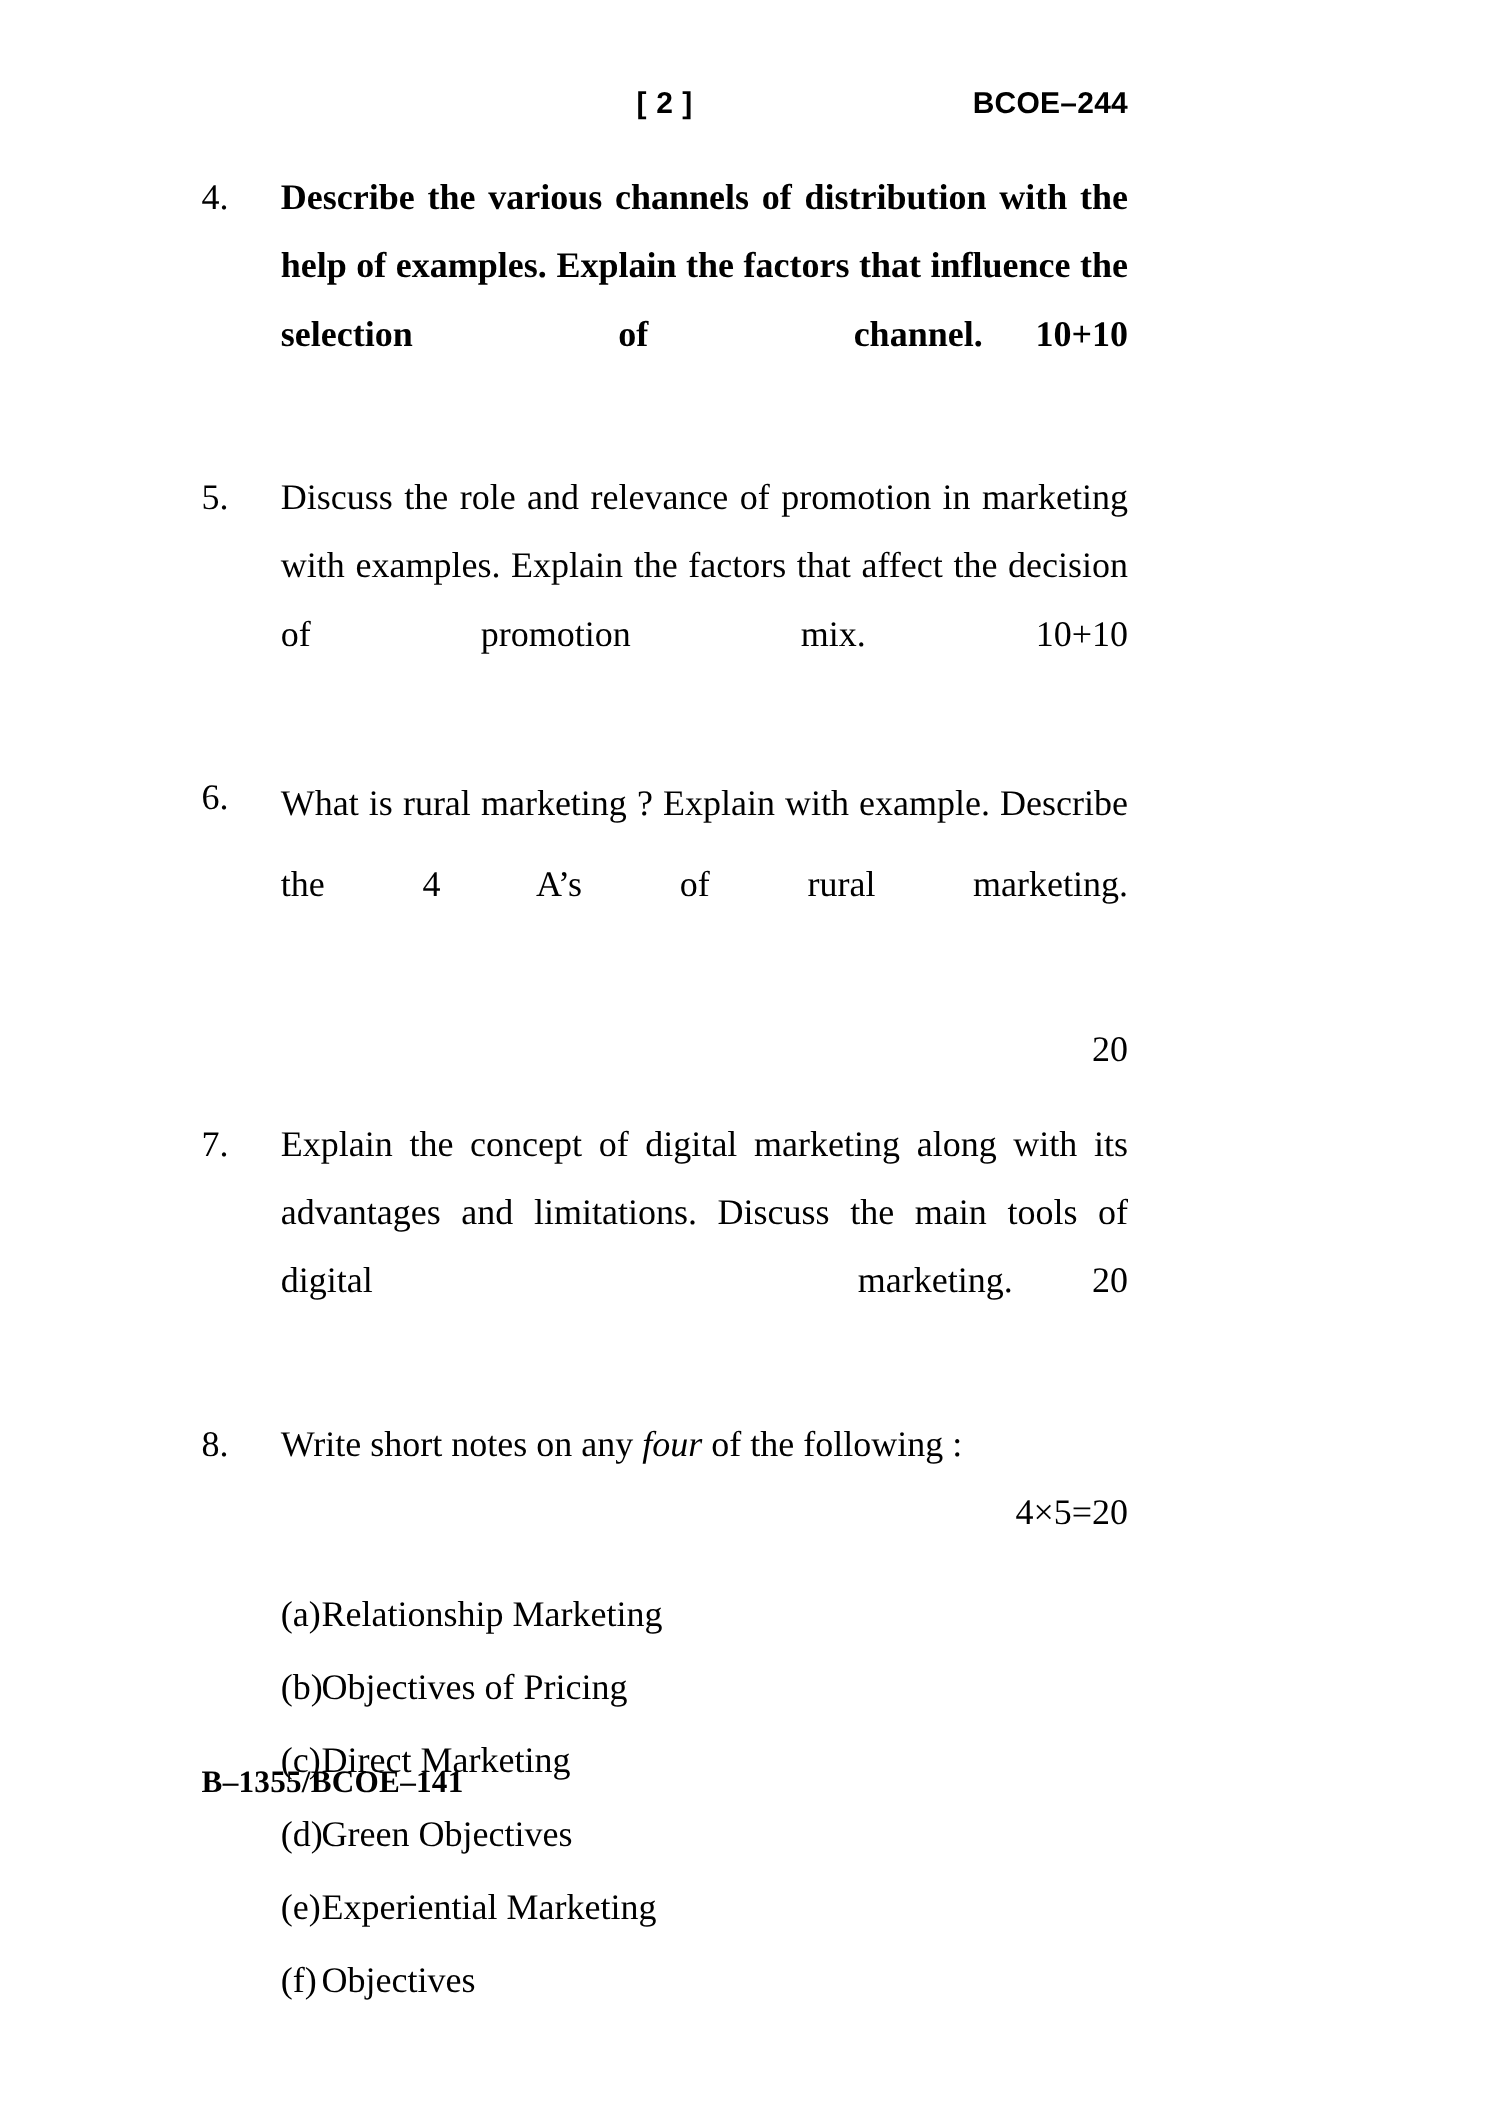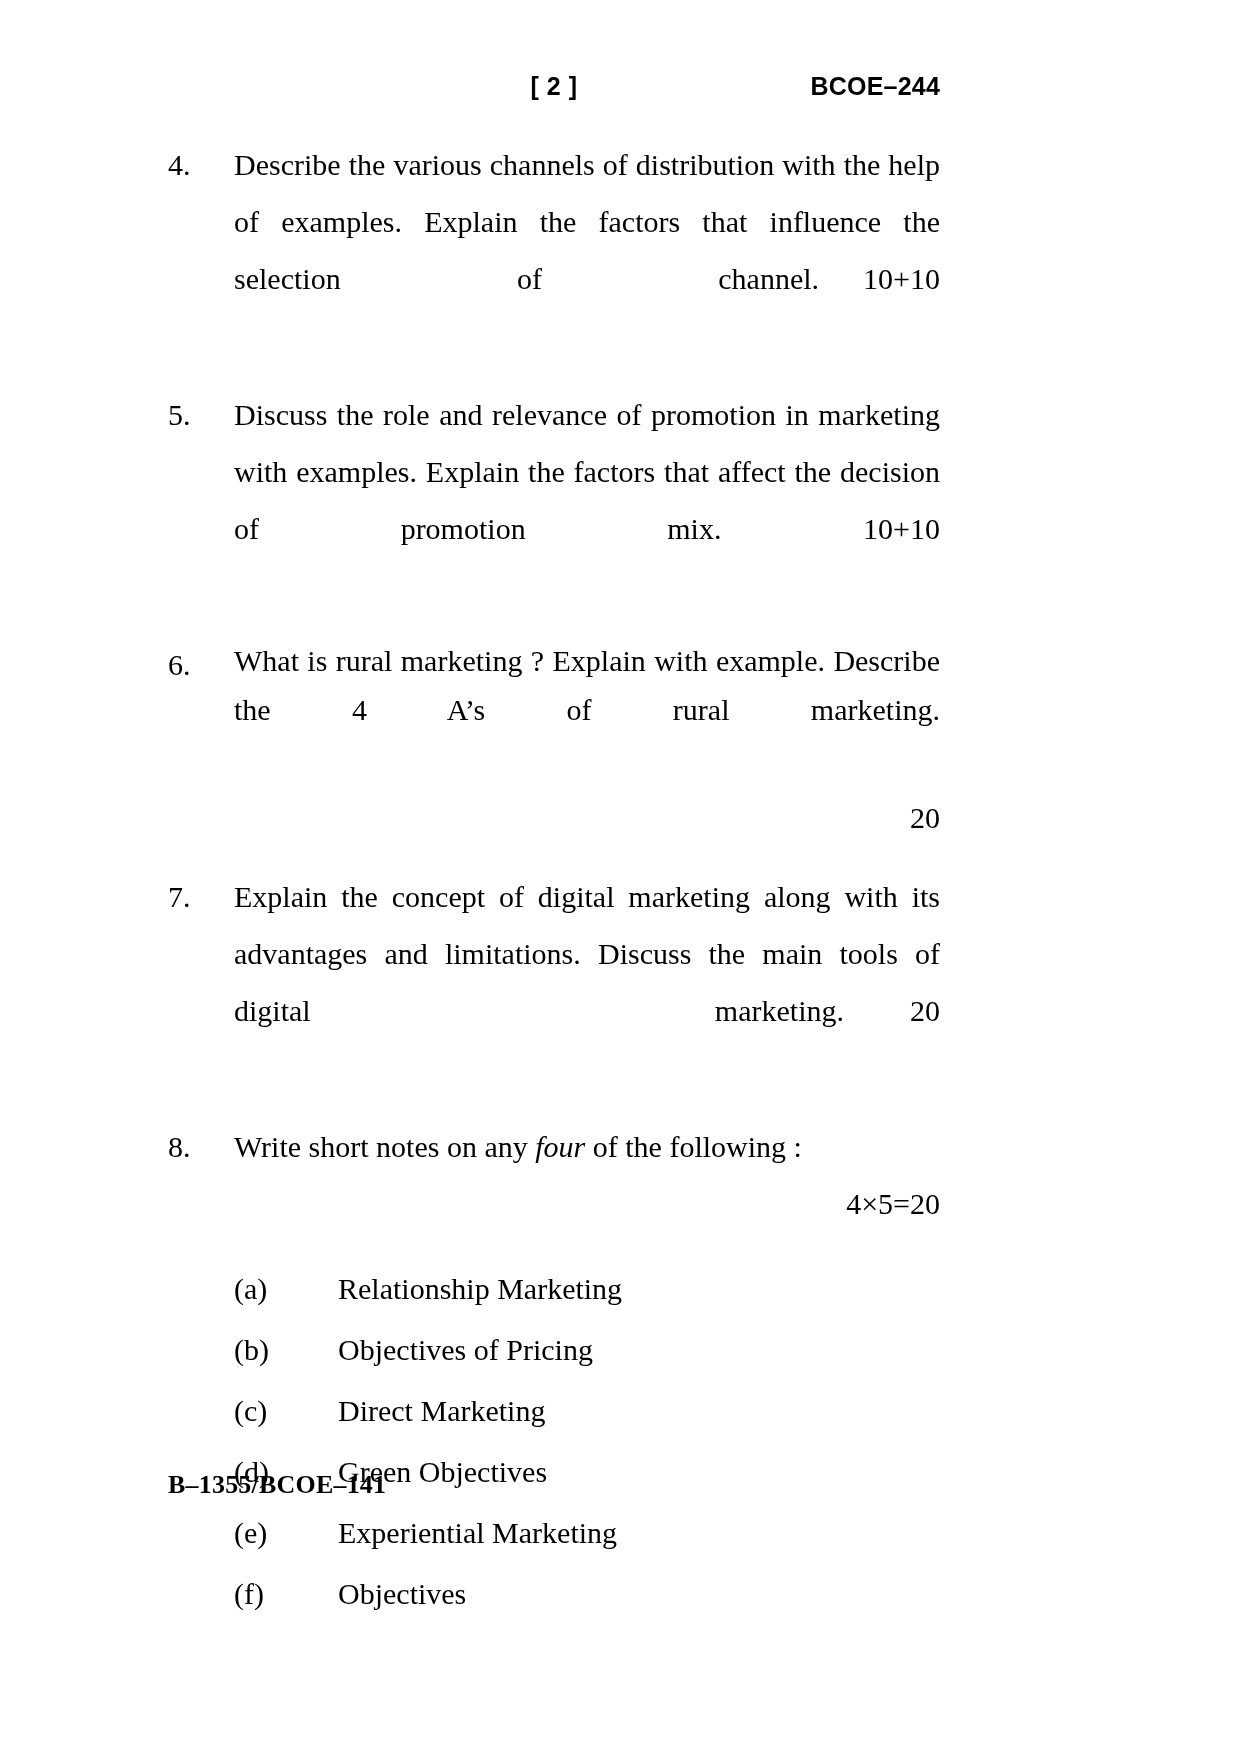"Describe the various channels of" span.just-all { font-weight: none -> bold }
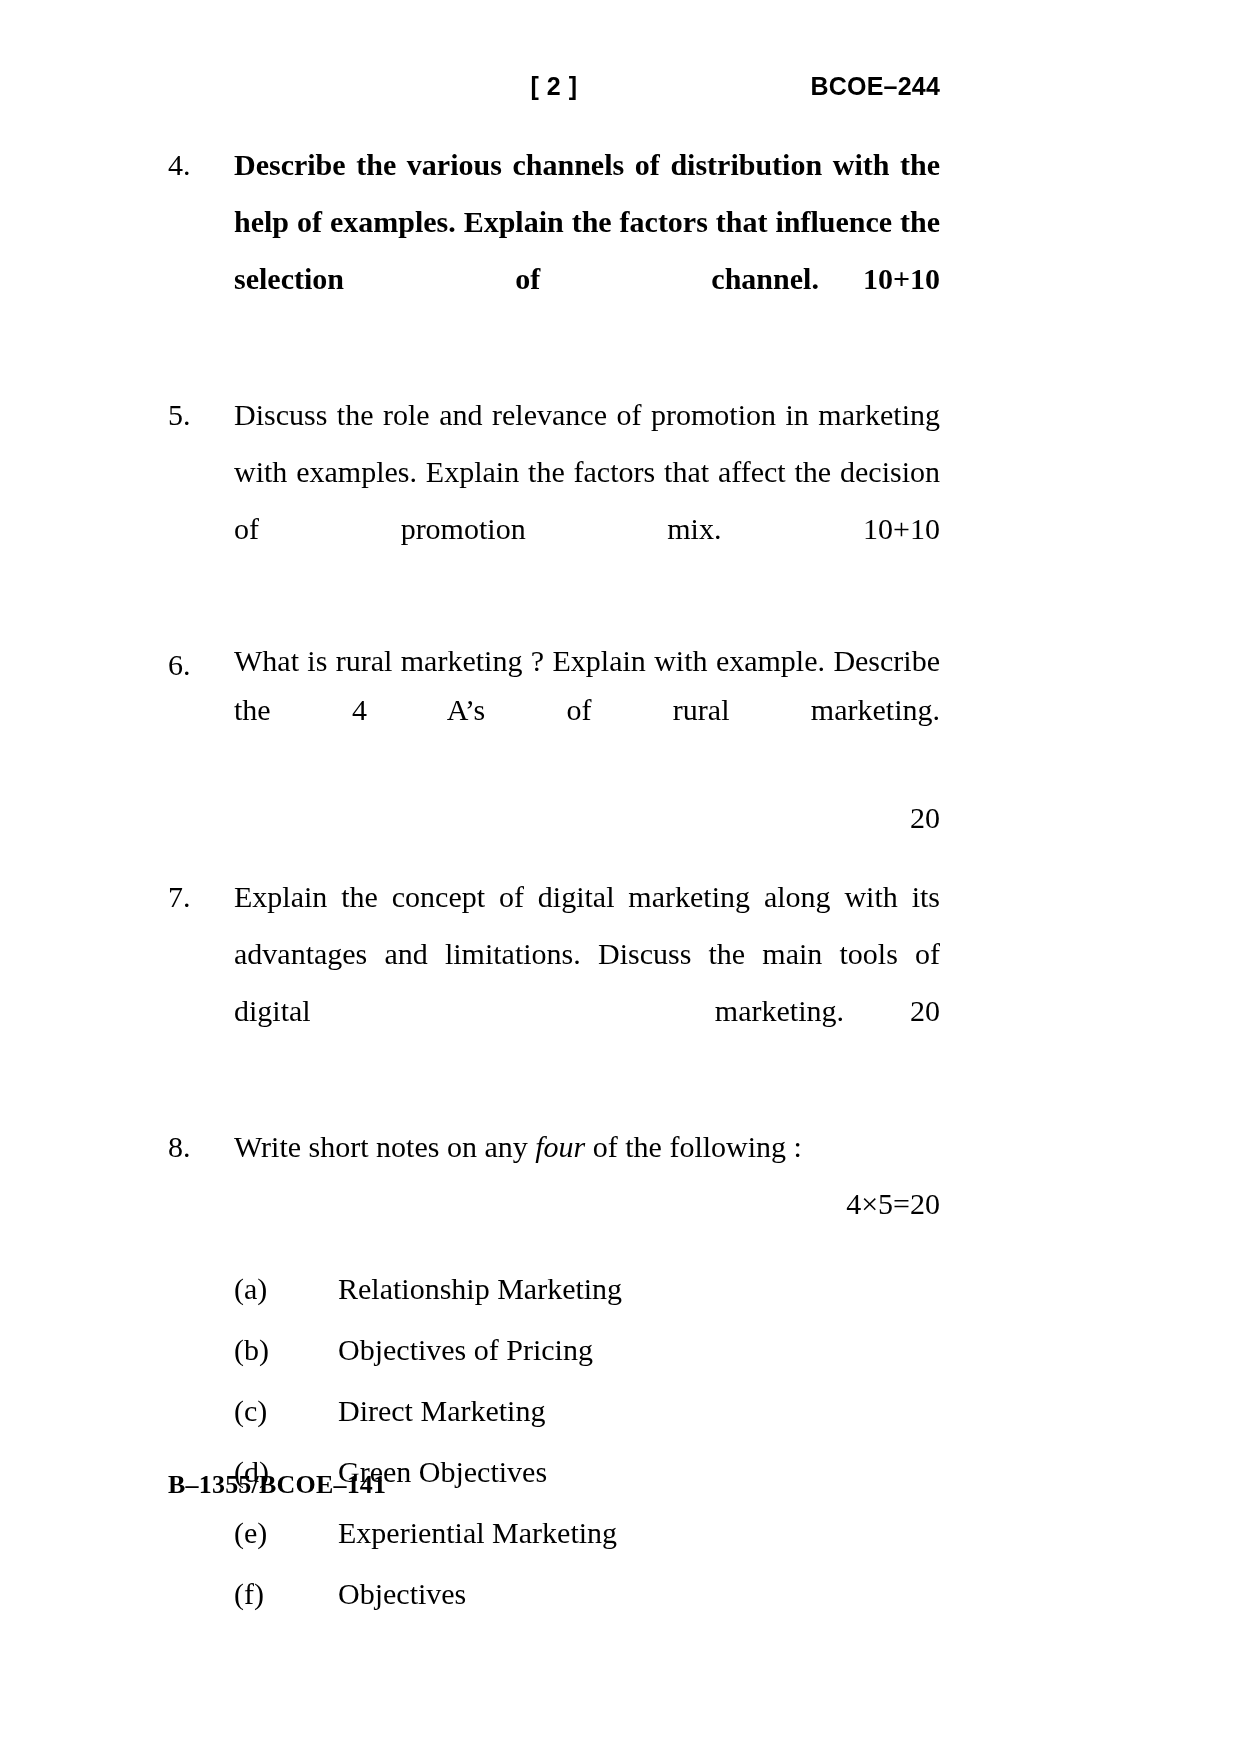"What is rural marketing ?" .q-body.tight { line-height: 49px -> 68px }
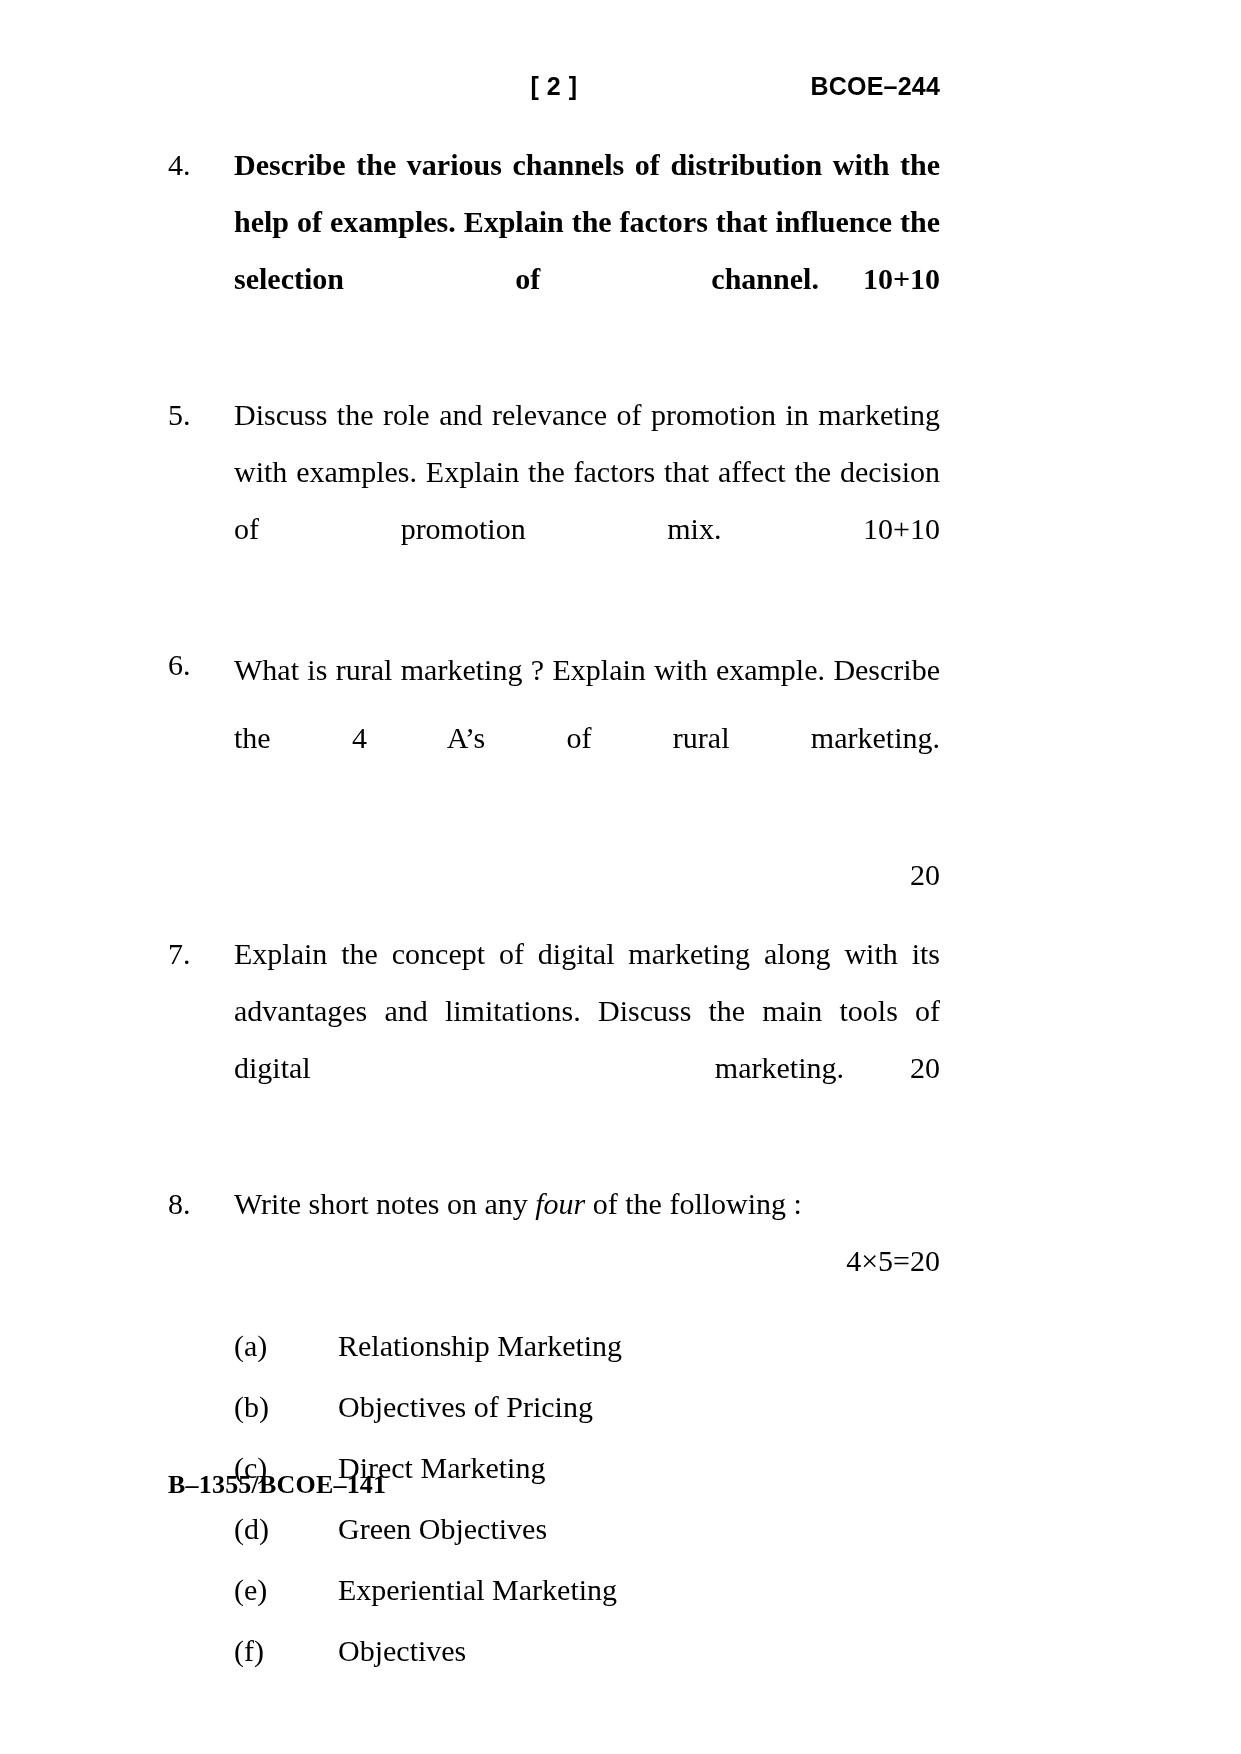"Relationship Marketing" .sub-text { margin-left: 104px -> 34px }
